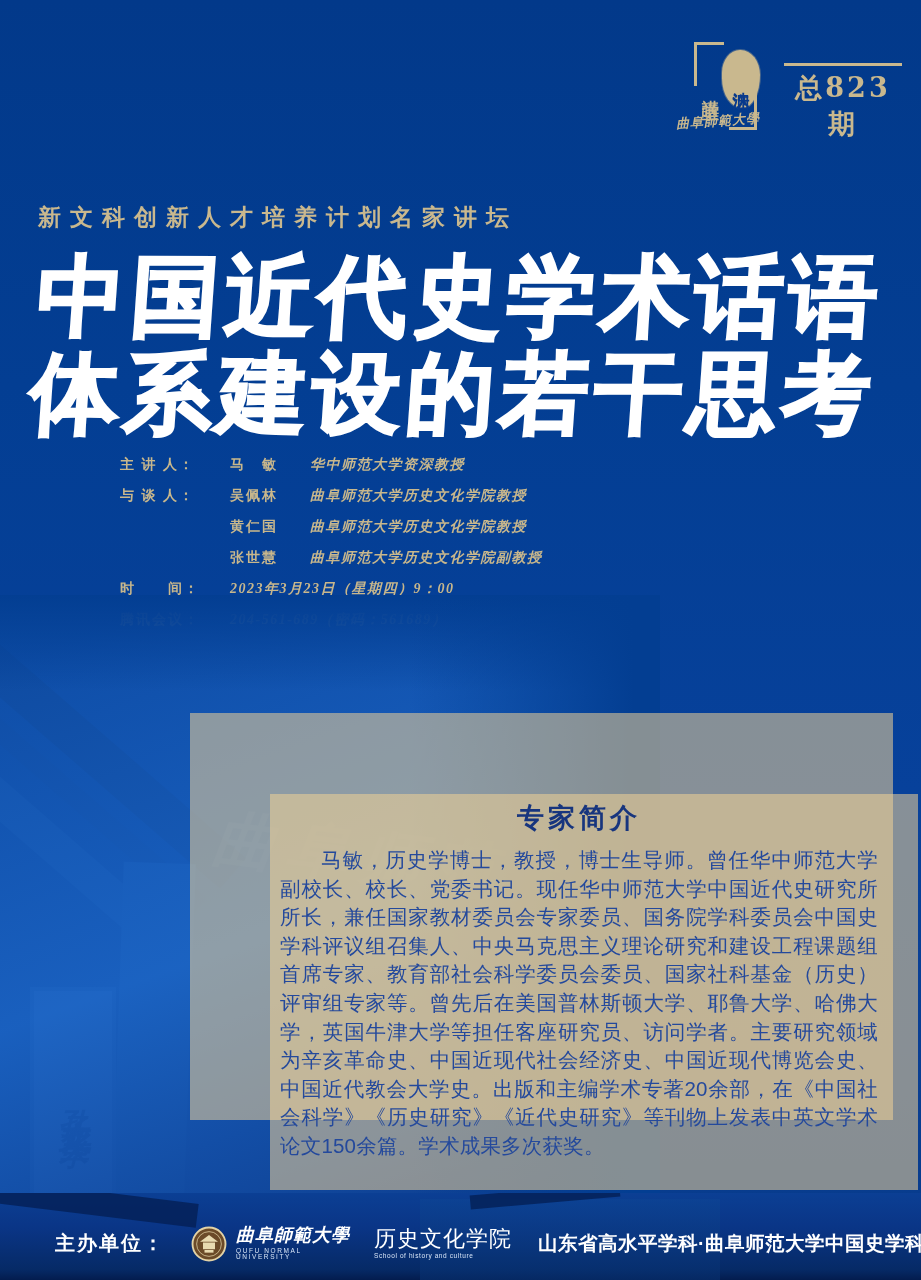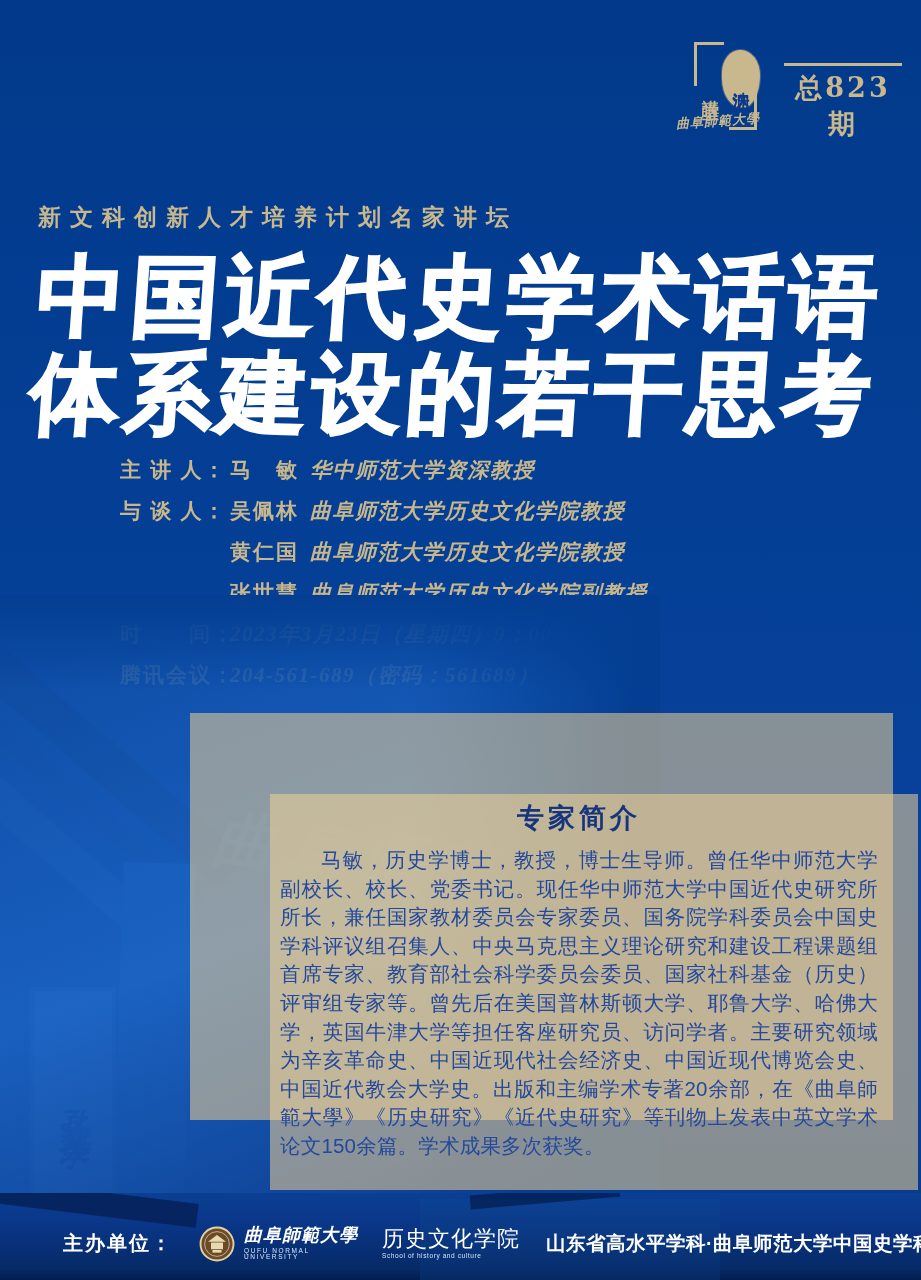"主 讲 人：" .info { font-size: 21px -> 14px }
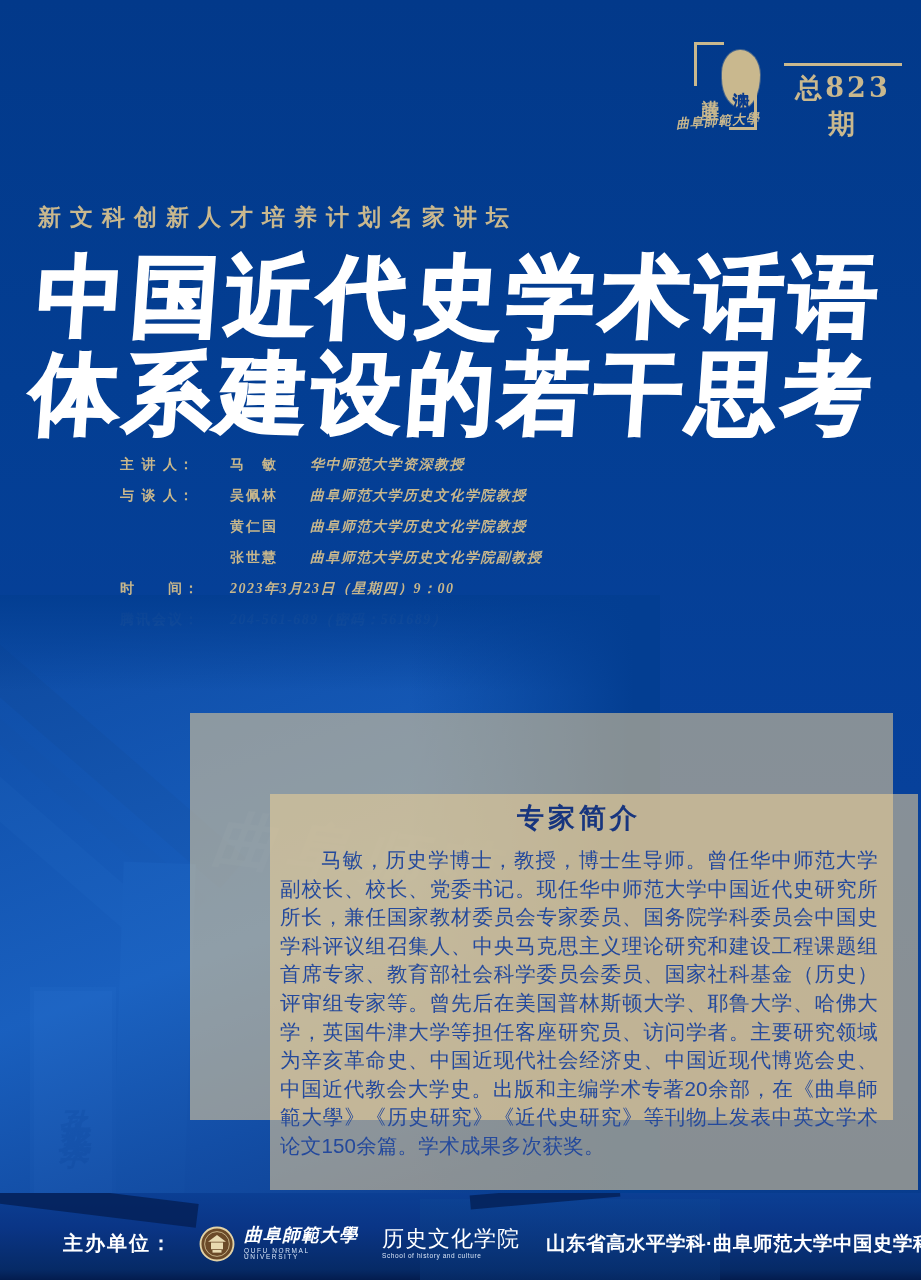"马敏，历史学博士，教授，博士生导师。曾任华中师范大学副校长、校长、党委书记。现任" p.profile-body { text: 曲阜師範大學 -> 中国社会科学 }
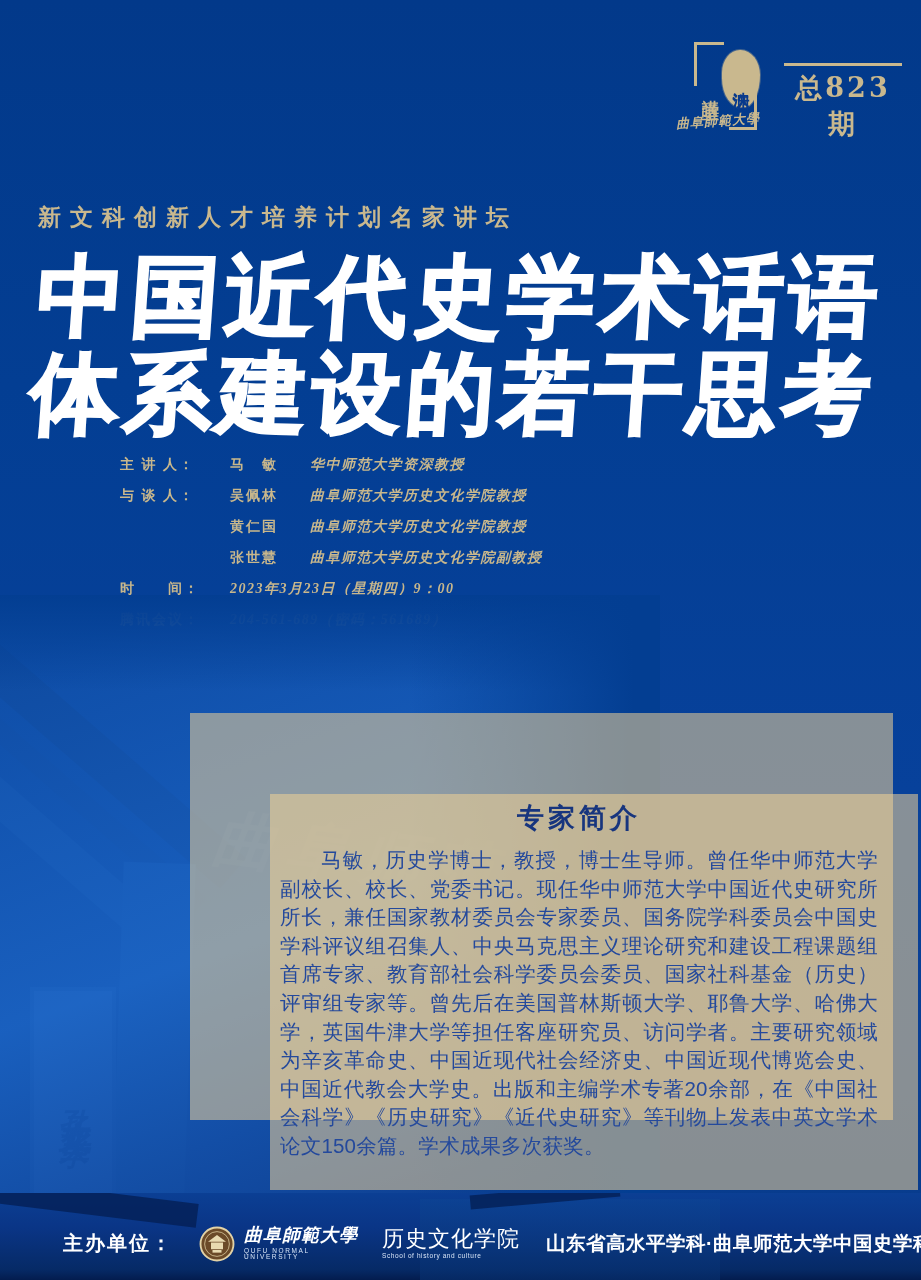"主办单位：" .host-label { margin-left: 8px -> none }
